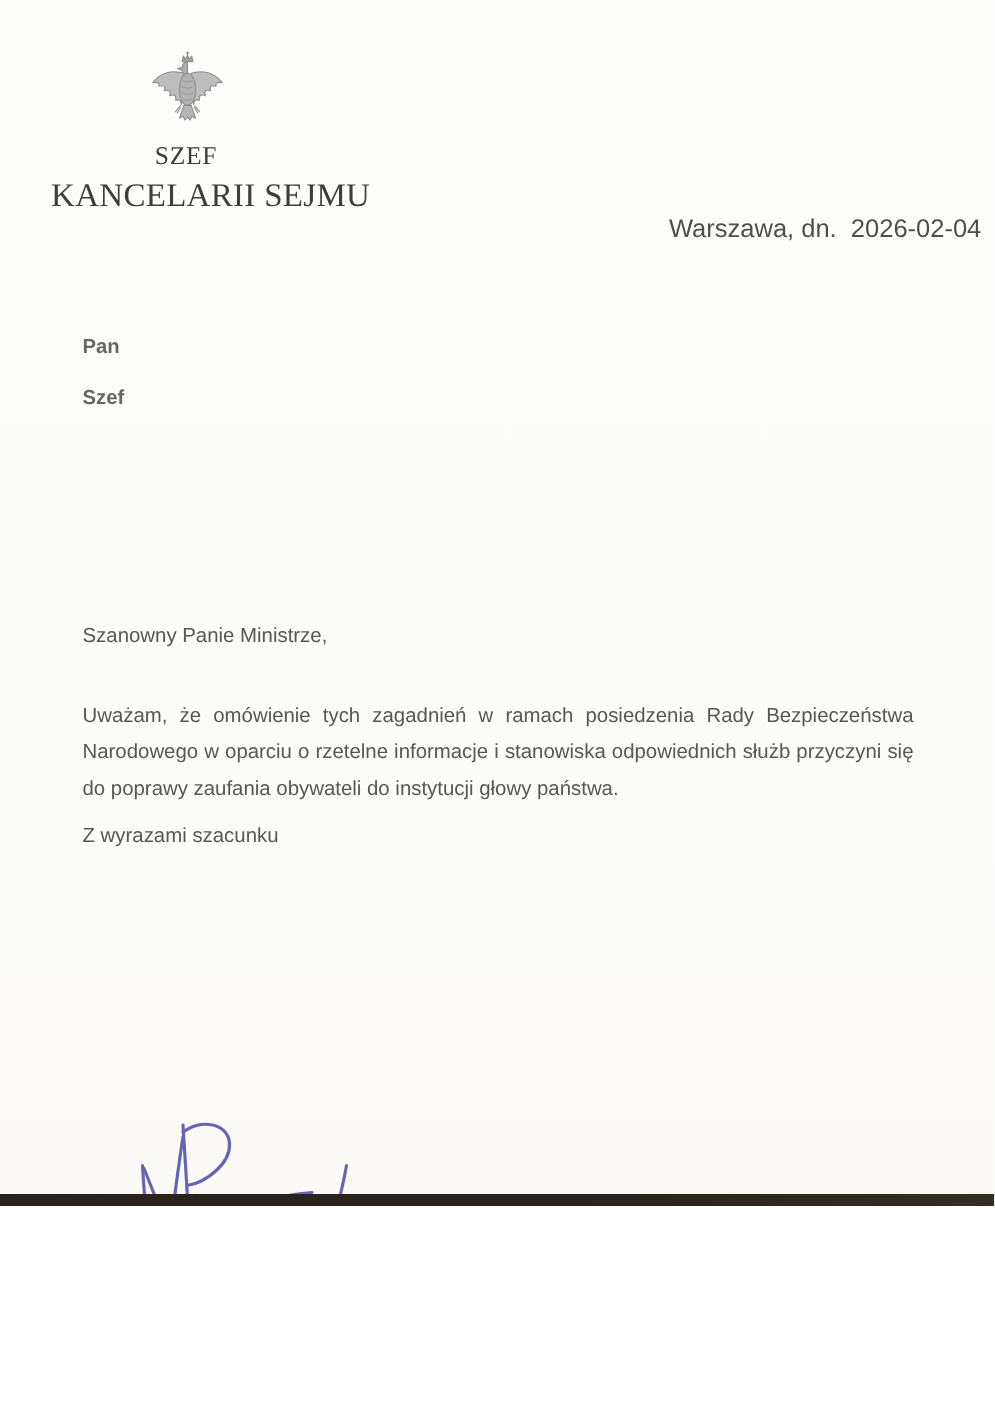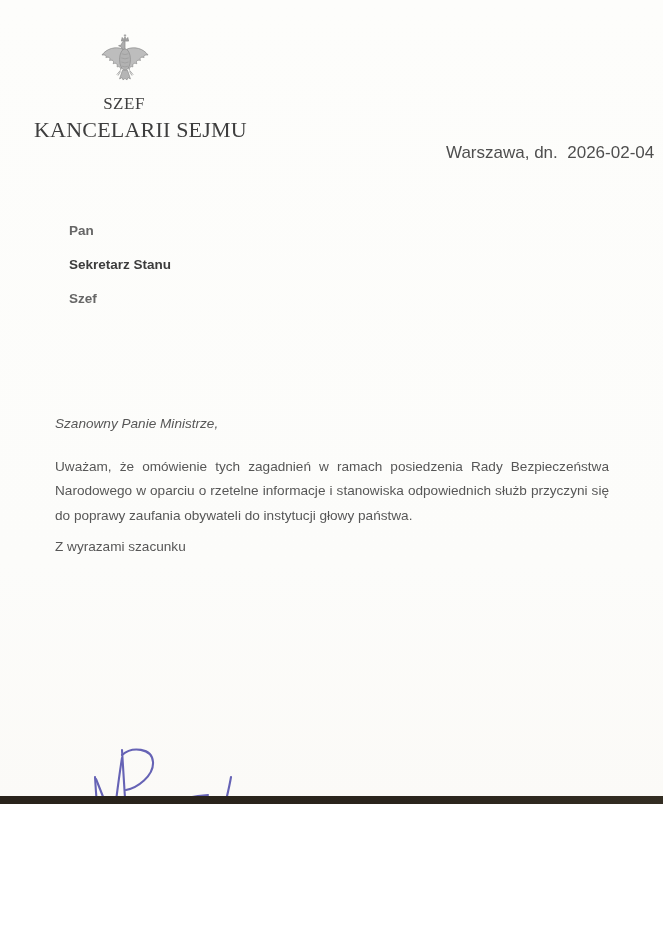"Pan" .recipient { left: 69px -> 55px }
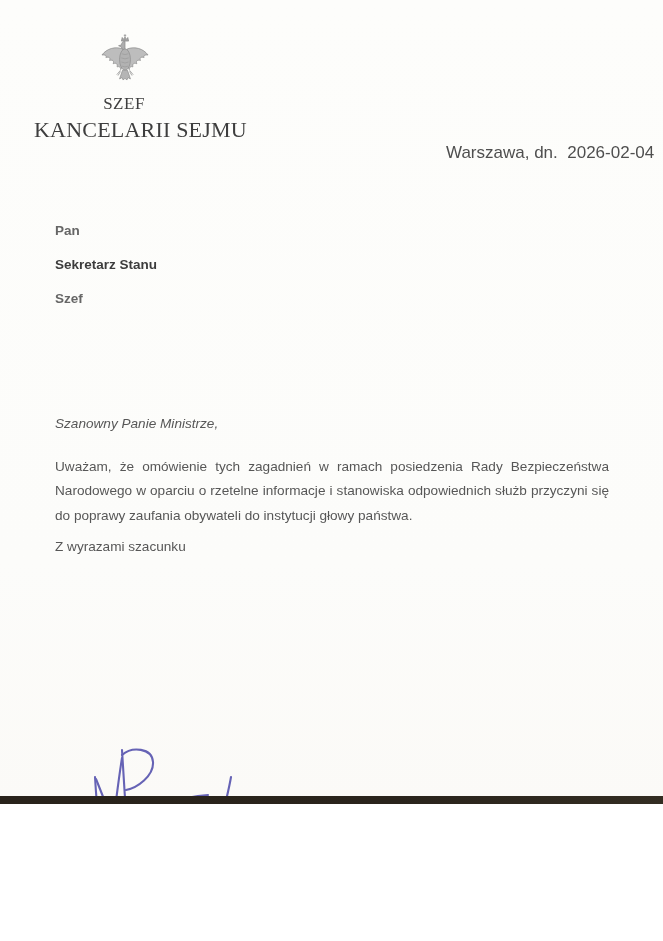"Sekretarz Stanu" div.dark { html: <div>Sekretarz Stanu</div> -> none }
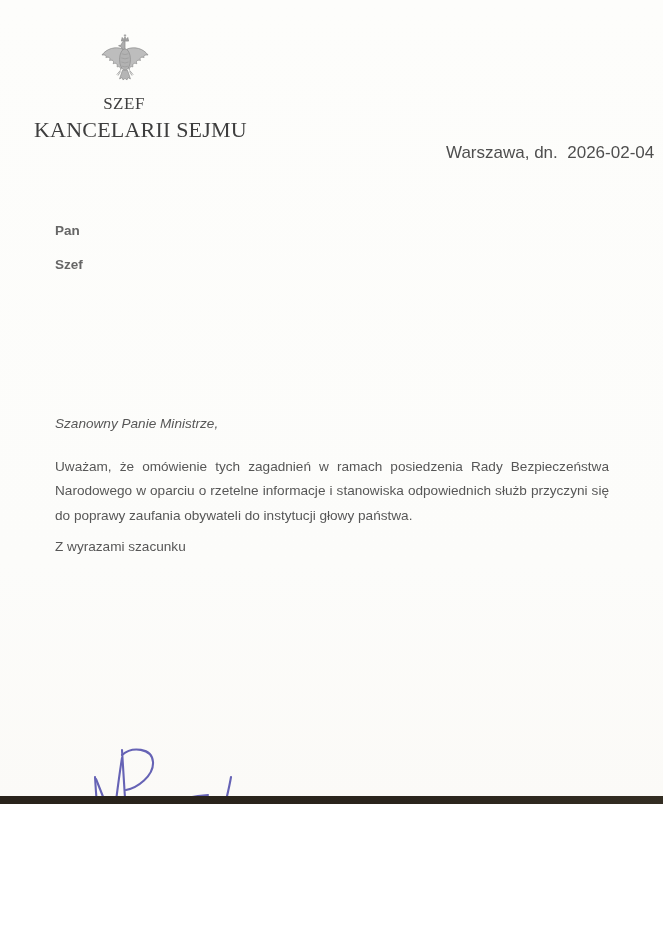"Szanowny Panie Ministrze," .salutation { font-style: italic -> none; margin: 0 0 18px 0 -> 0 0 28px 0 }
